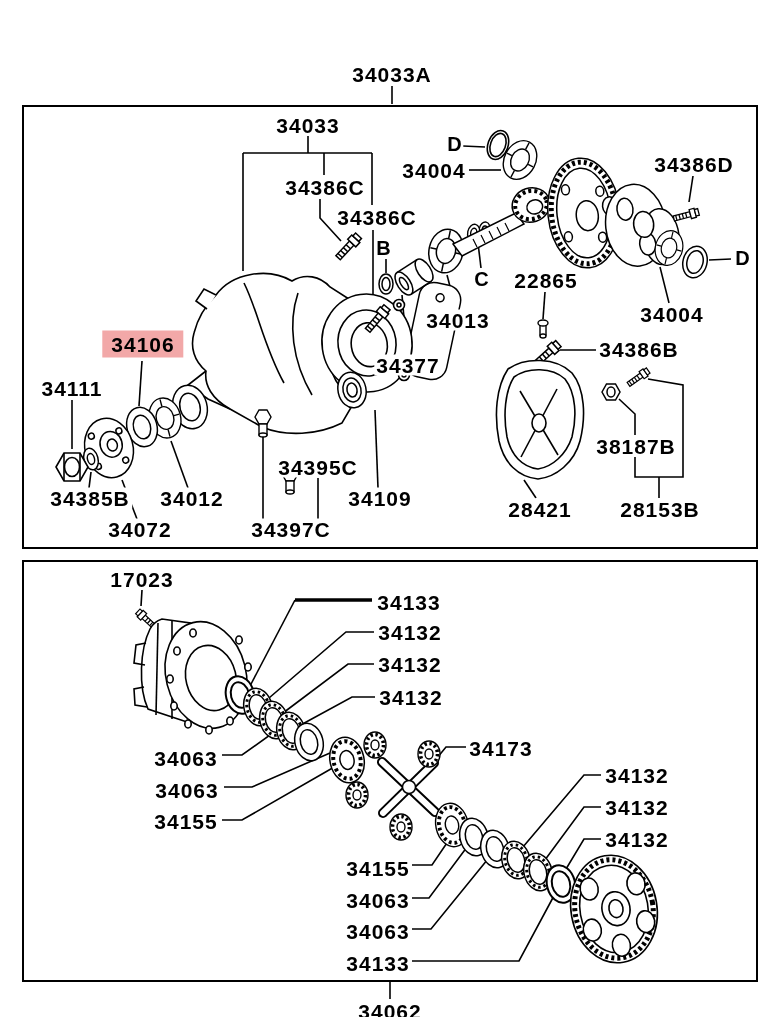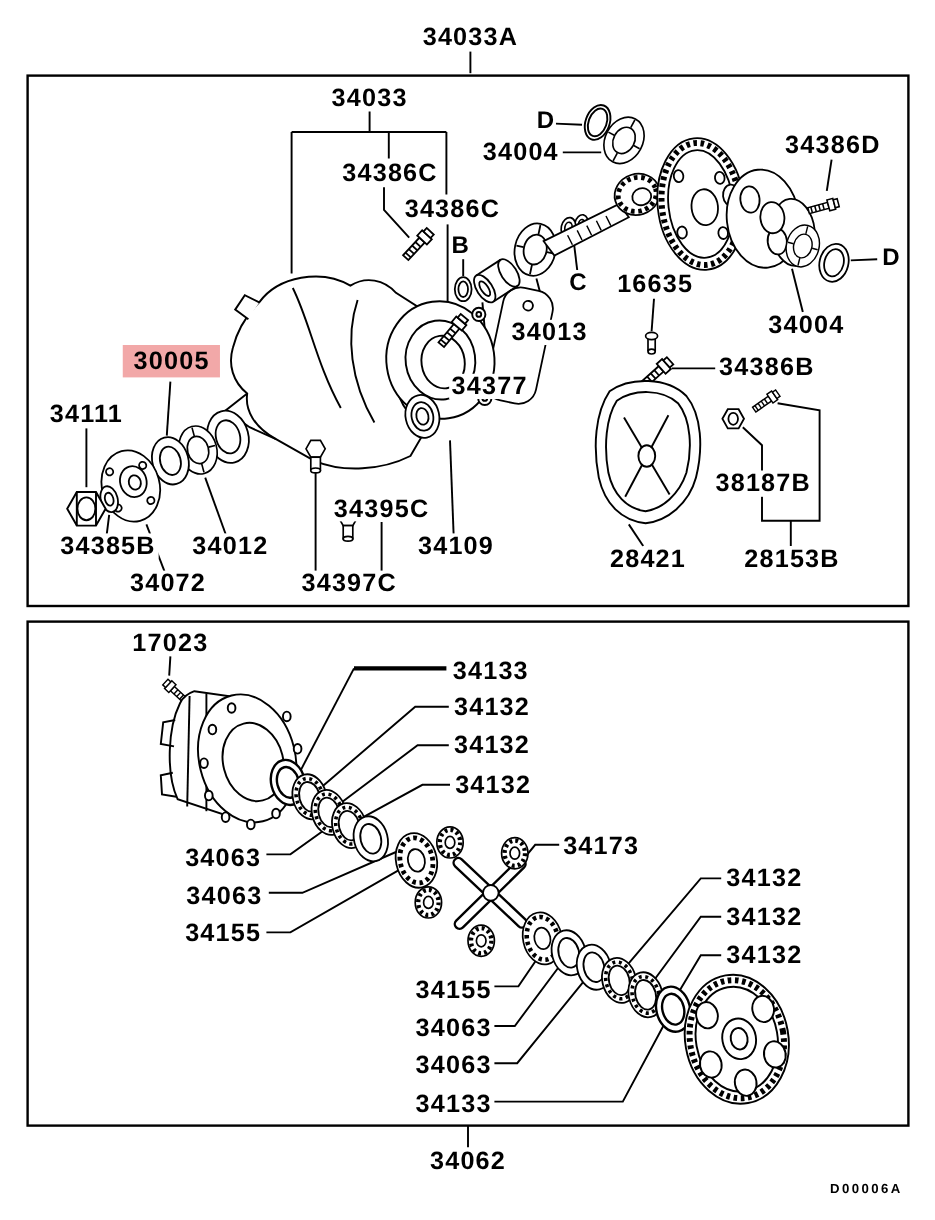"34033A" .stage { margin-top: none -> 43px }
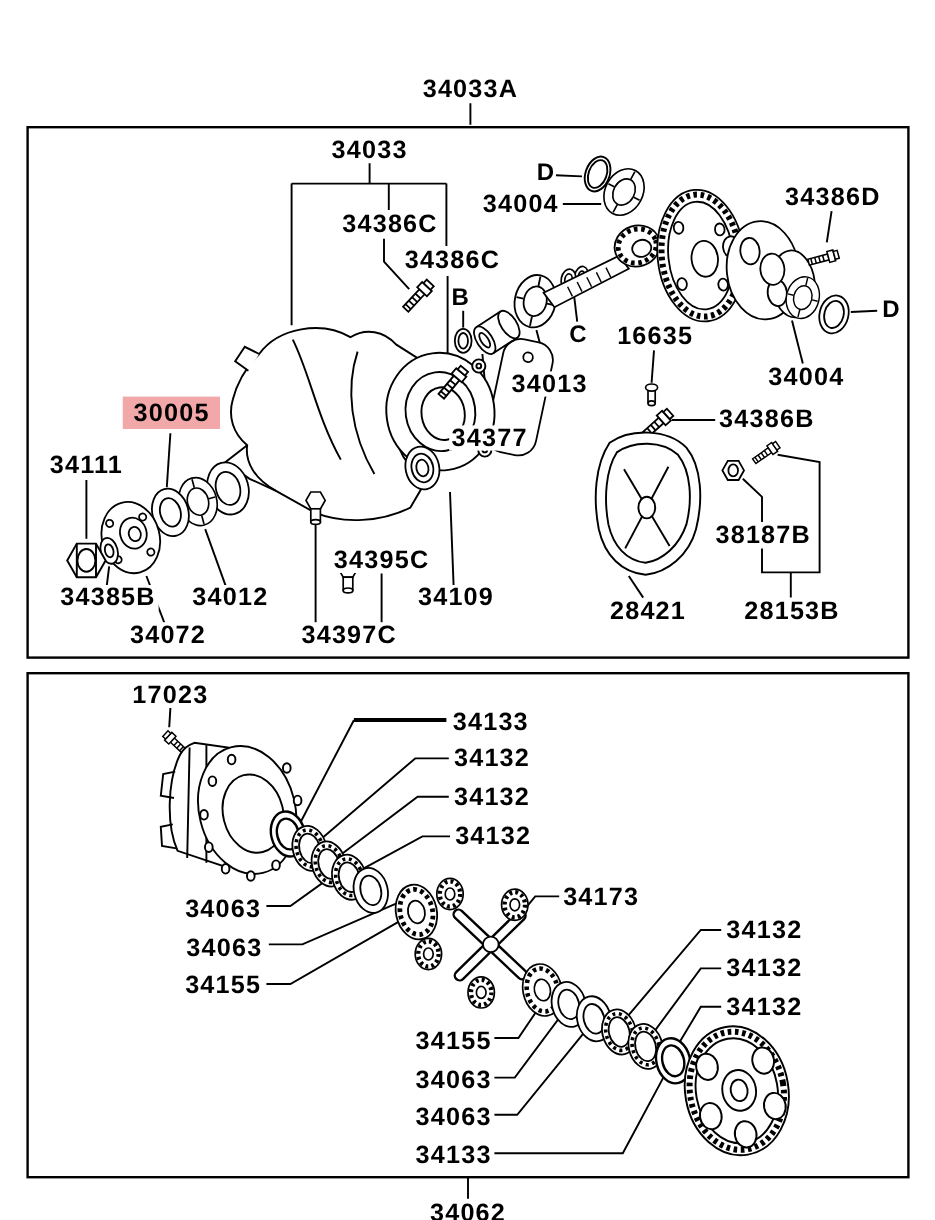"16635" div.lbl { text: 16635 -> 22865 }
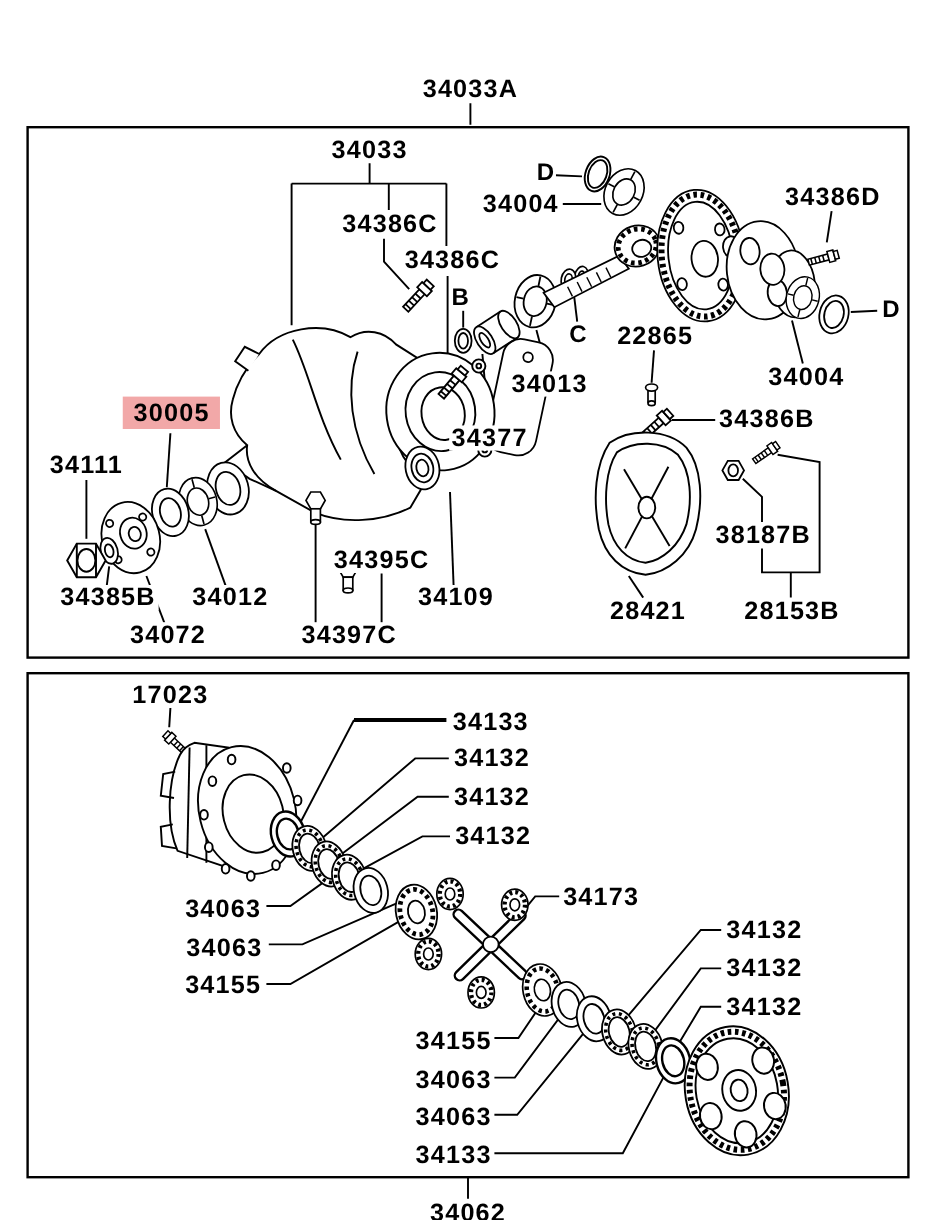"30005" div.lbl { text: 30005 -> 34106 }
